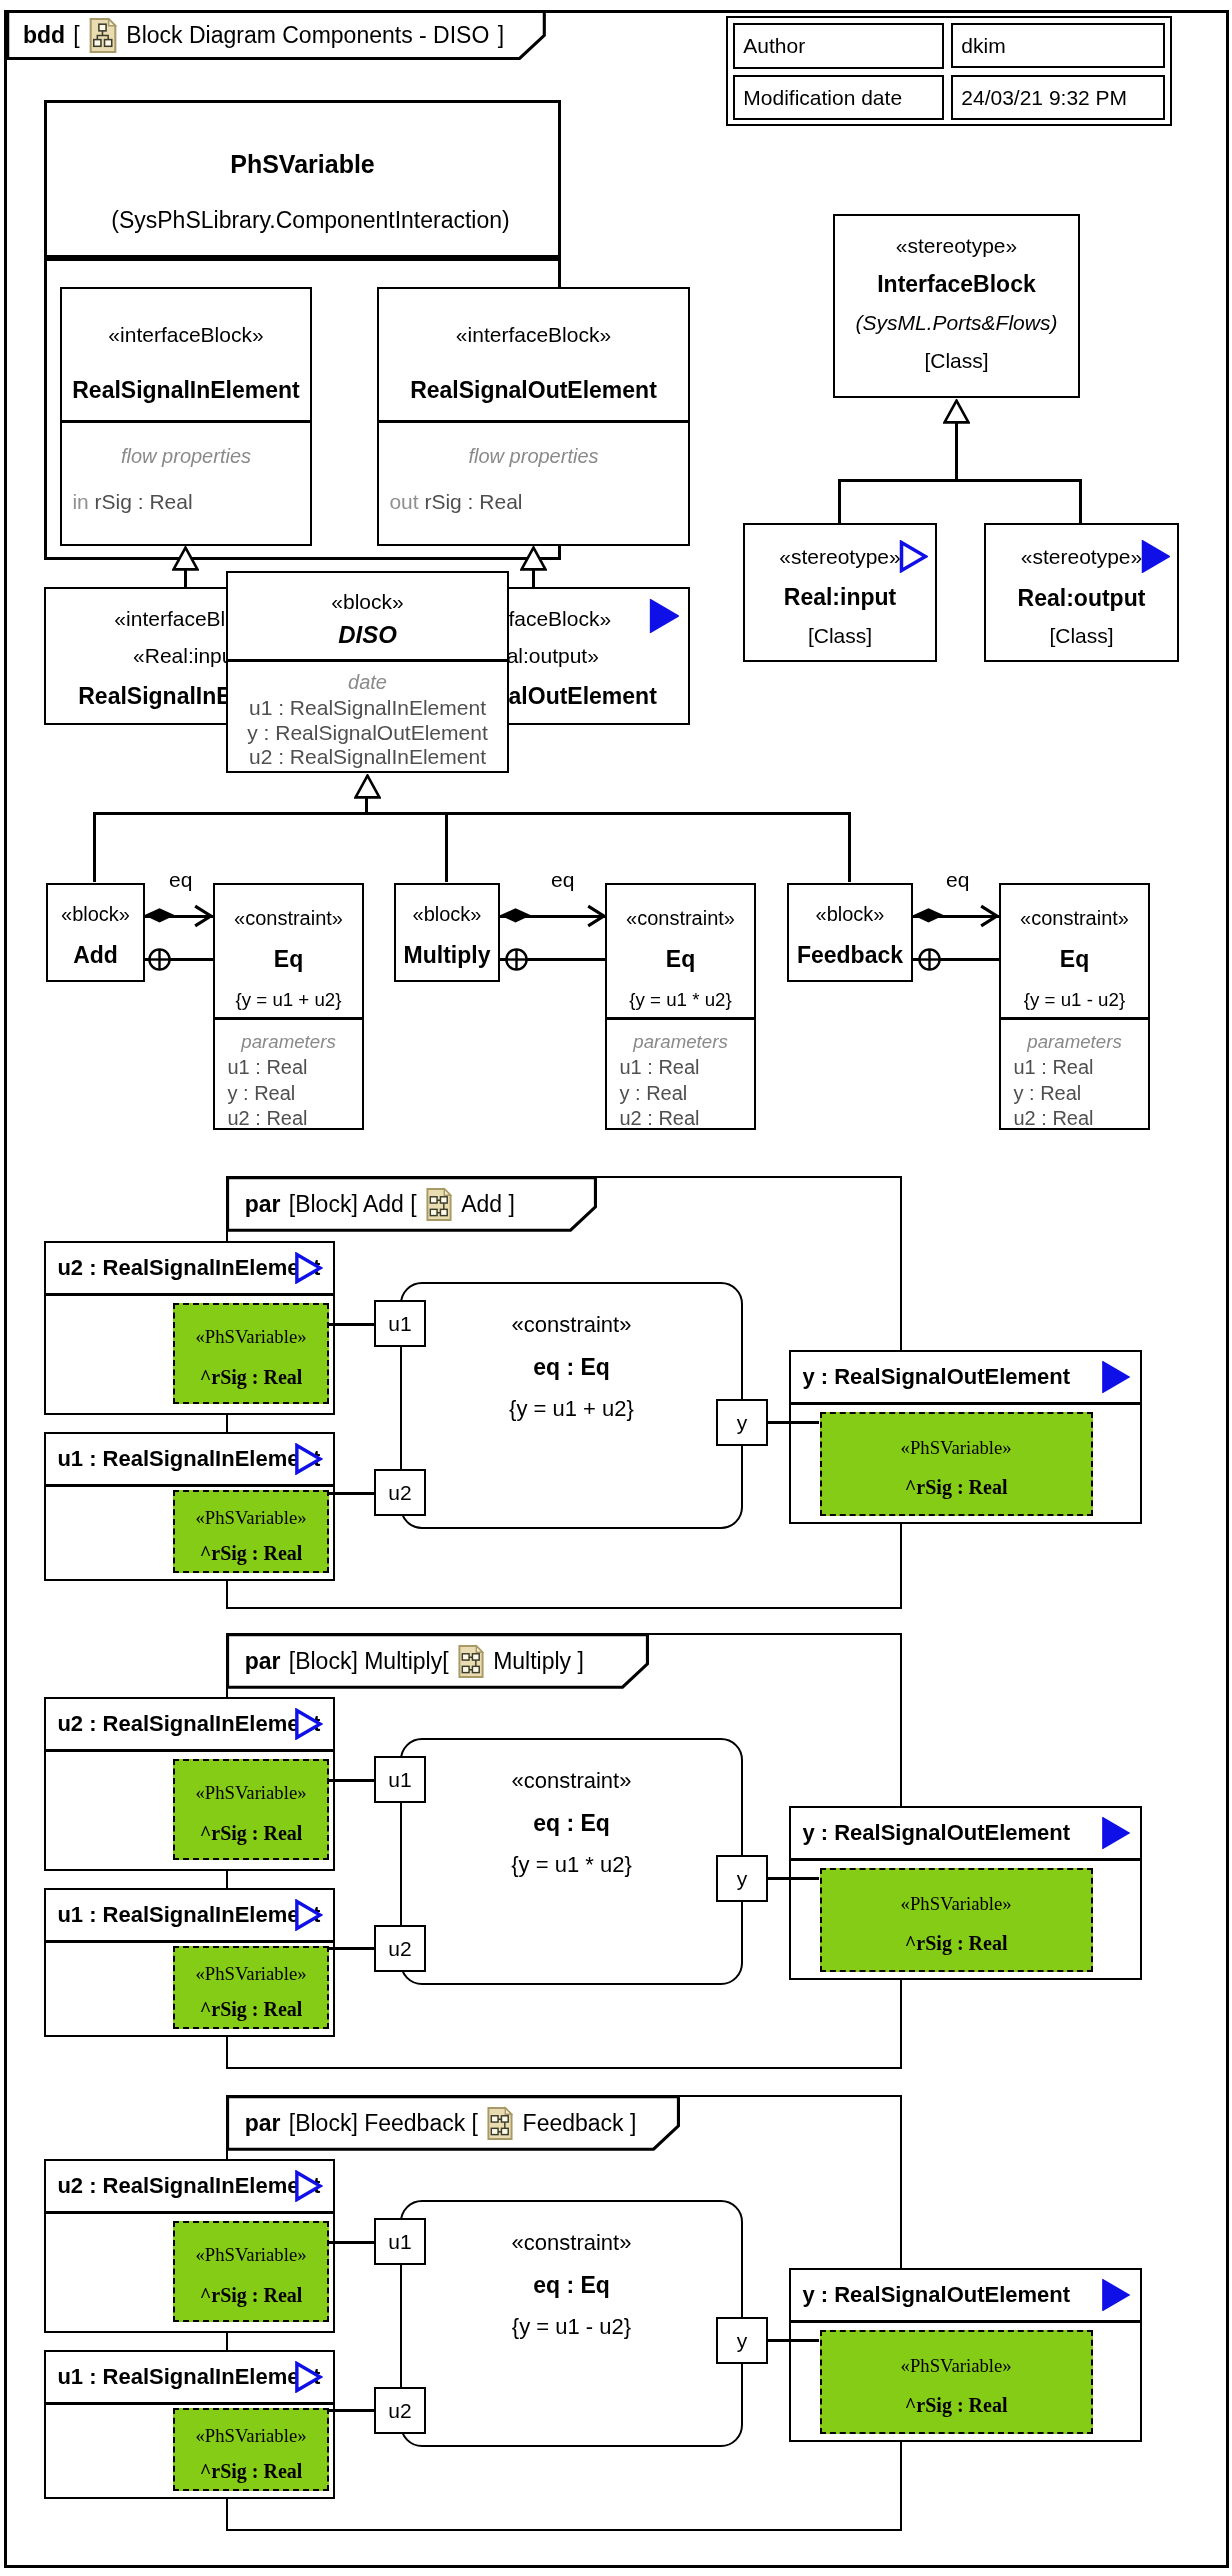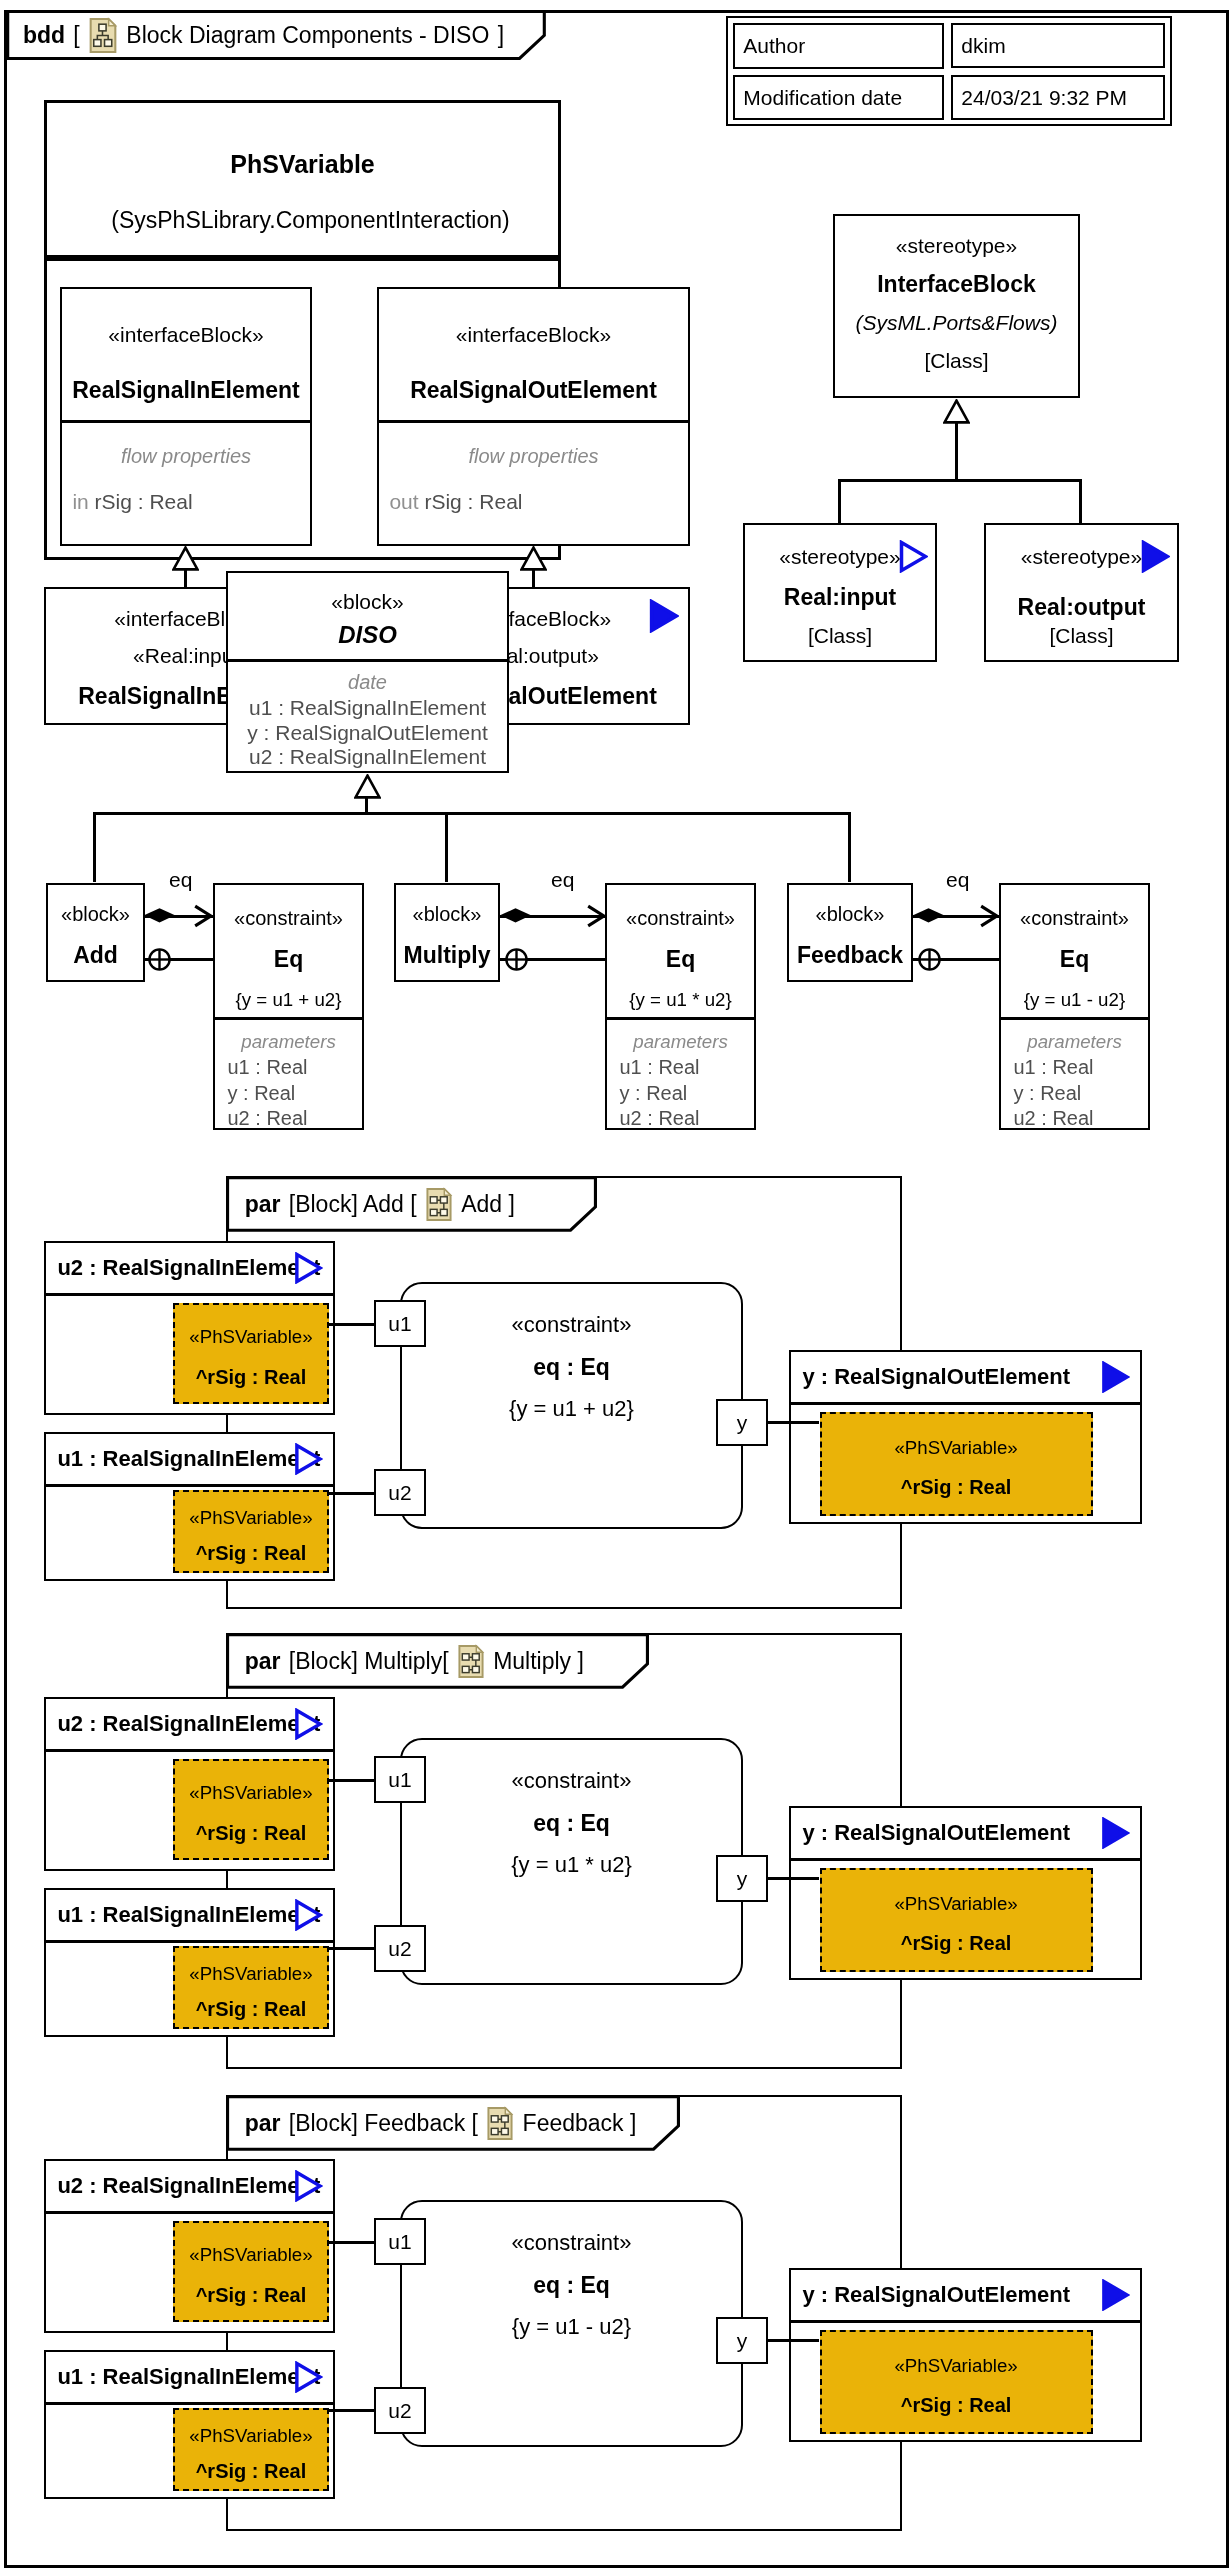"Real:output" div.tc { top: 83px -> 74px }
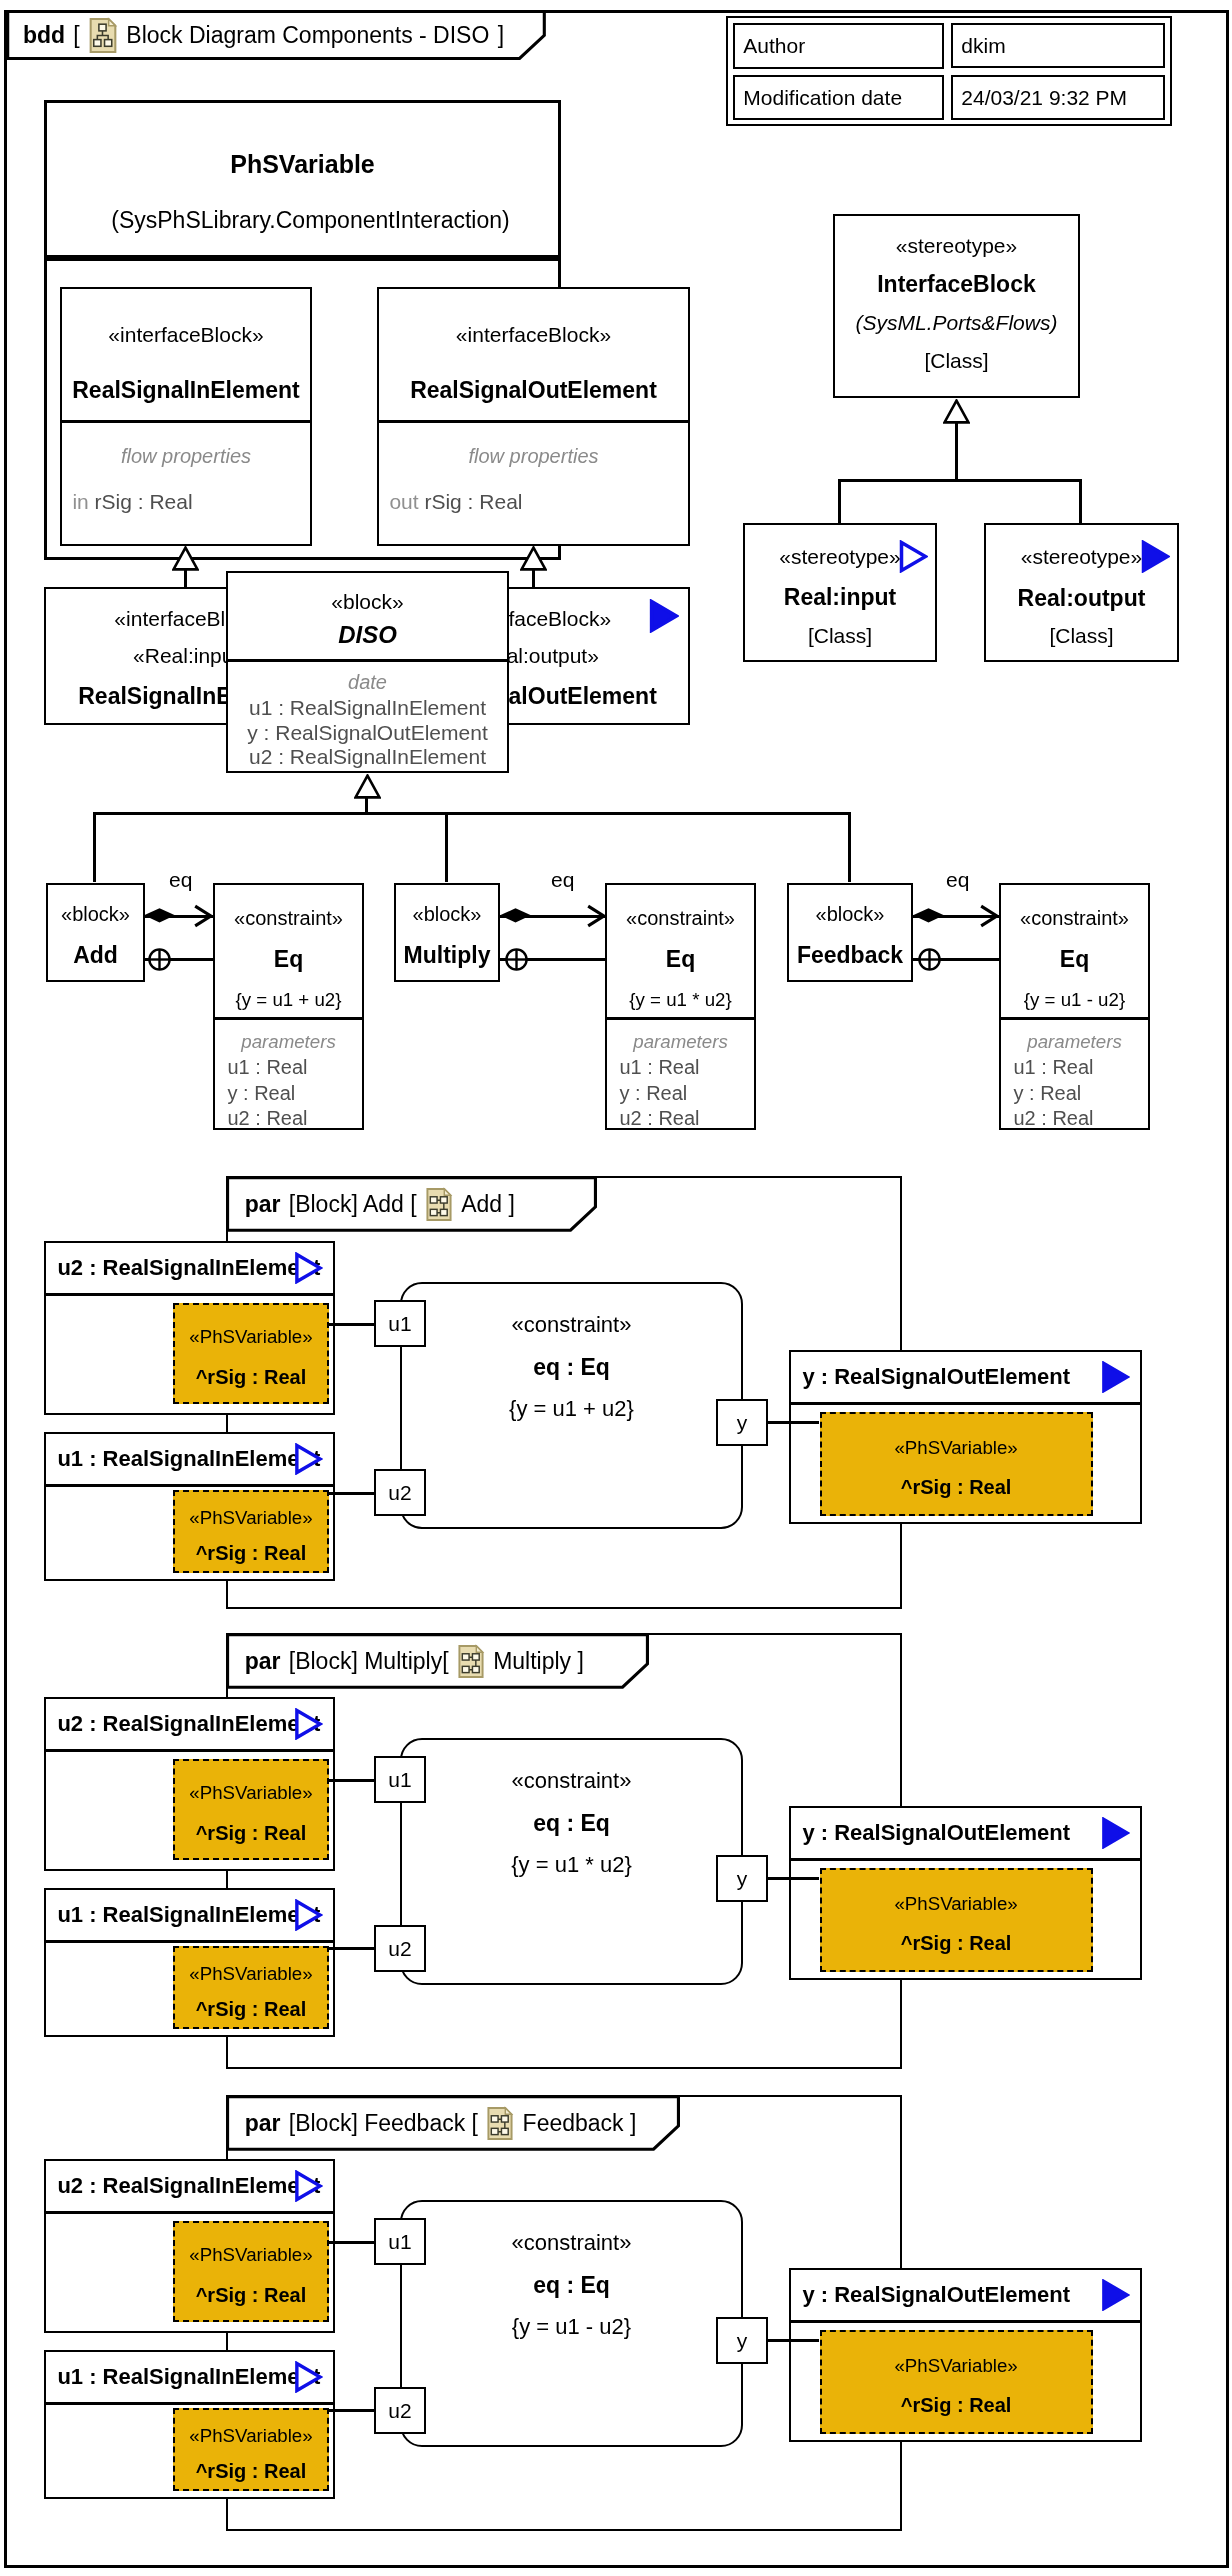"«PhSVariable»" .dash { background: #eab308 -> #84cc16; font-family: none -> Liberation Serif, serif }
